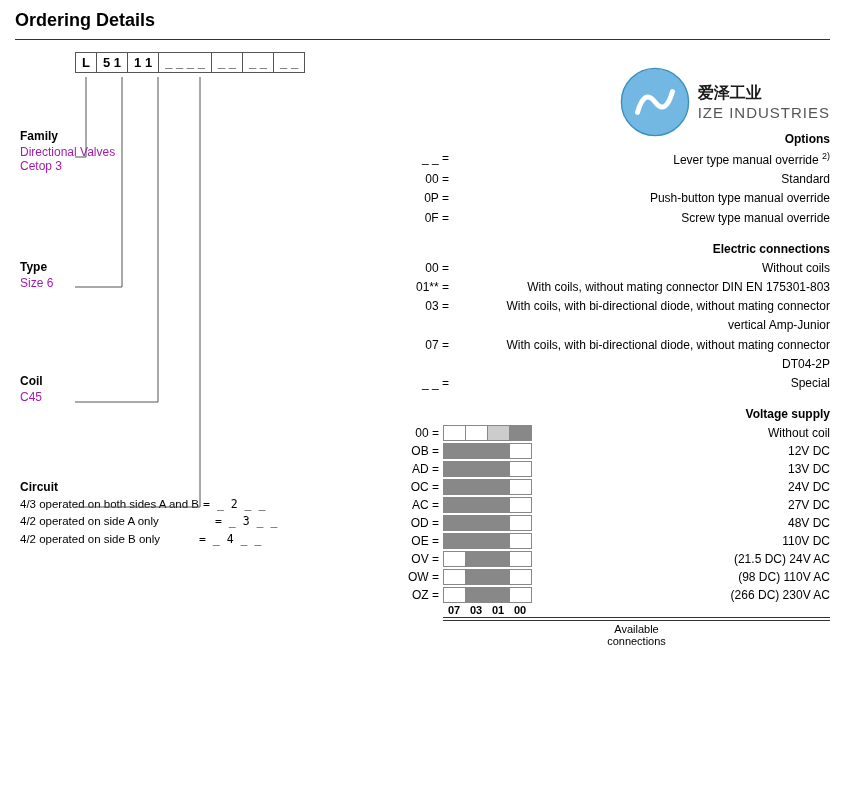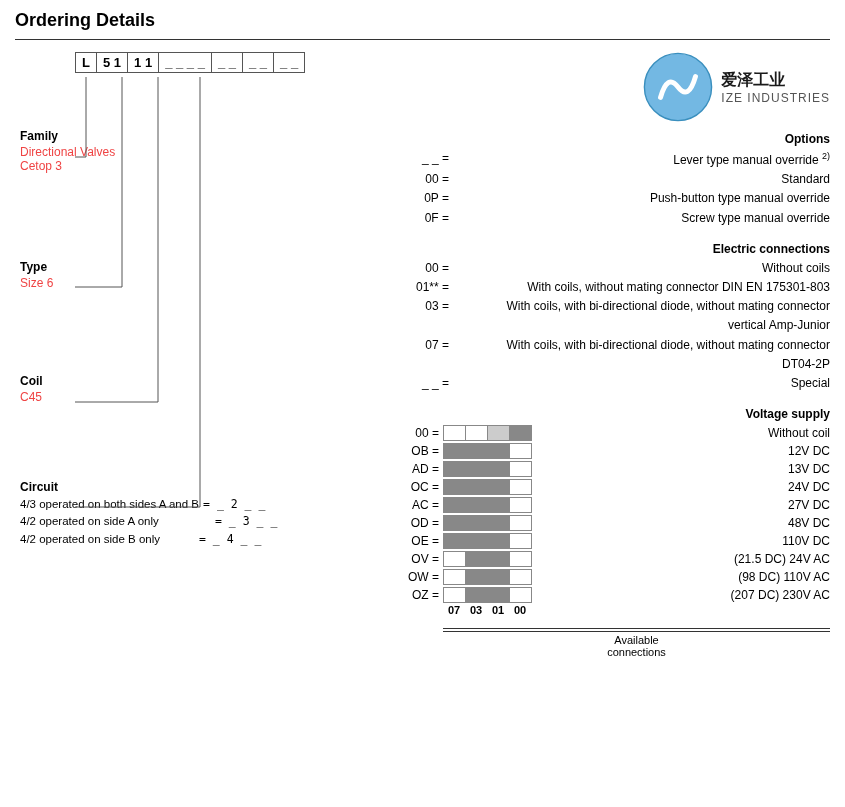"爱泽工业" .logo-area { top: 0 -> 15px }
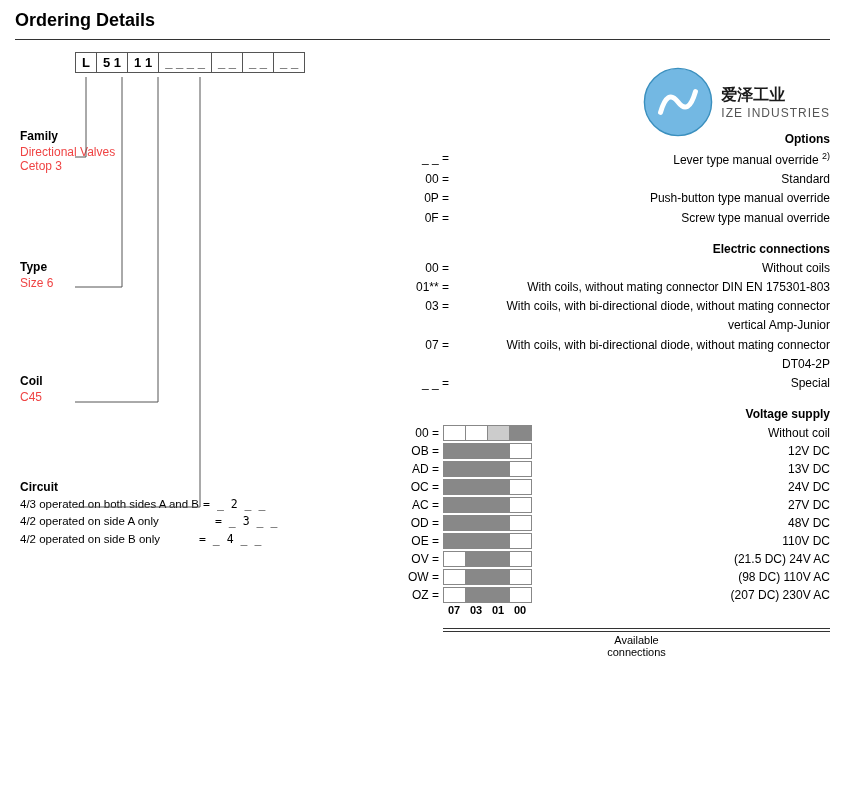"IZE INDUSTRIES" .logo-sub { font-size: 12px -> 15px }
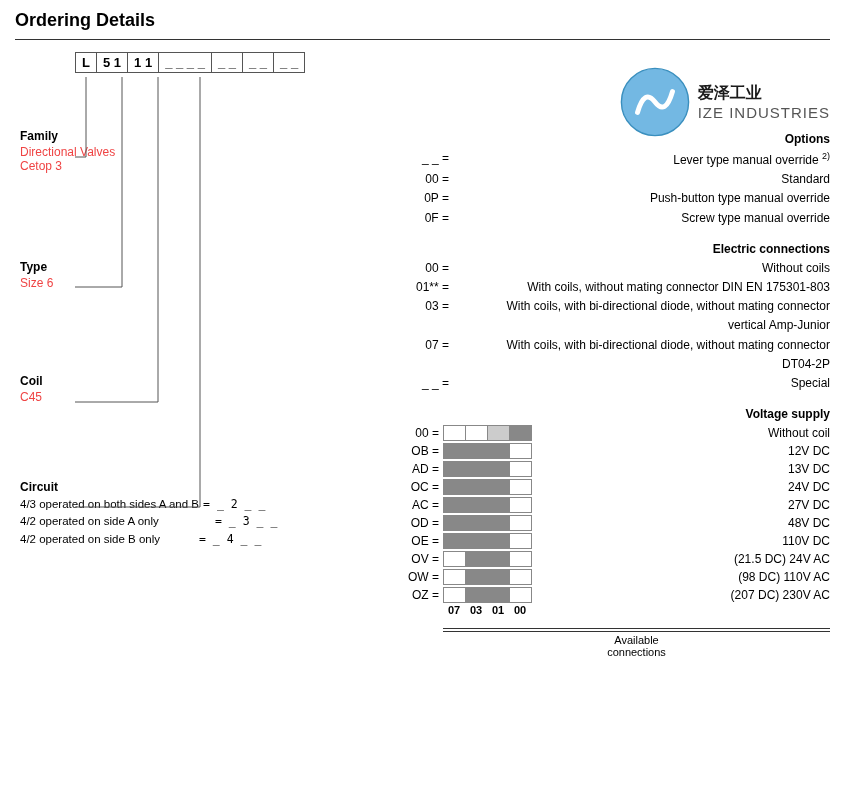"Directional Valves" .label-value { color: #ef4444 -> #a21caf }
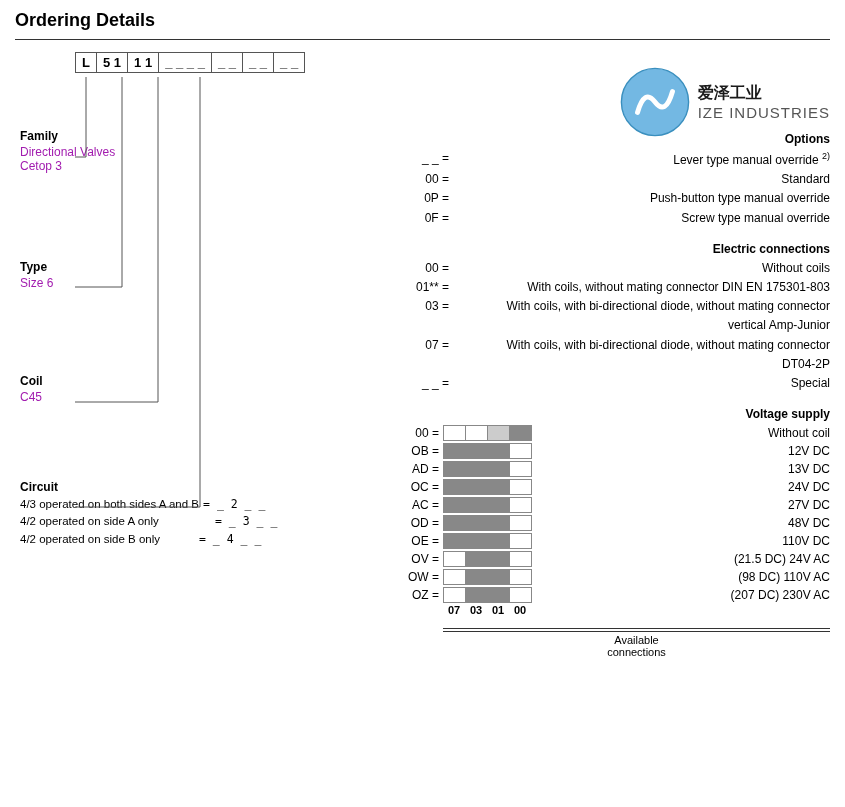"(207 DC) 230V AC" span.v-desc { text: 207 -> 266 }
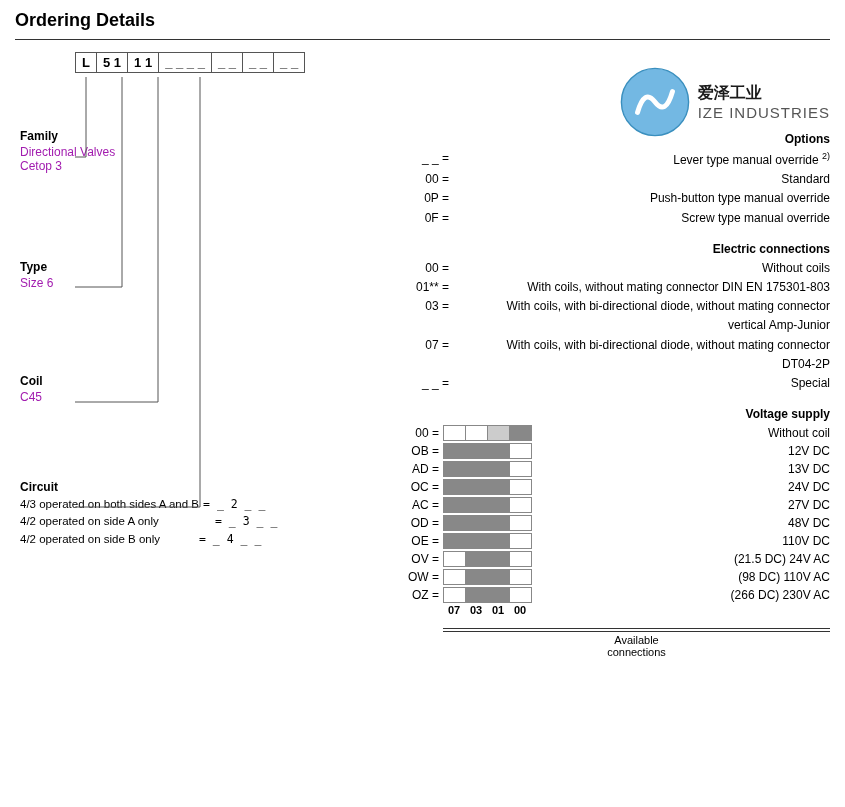"07" .grid-header { padding-bottom: 12px -> 1px }
